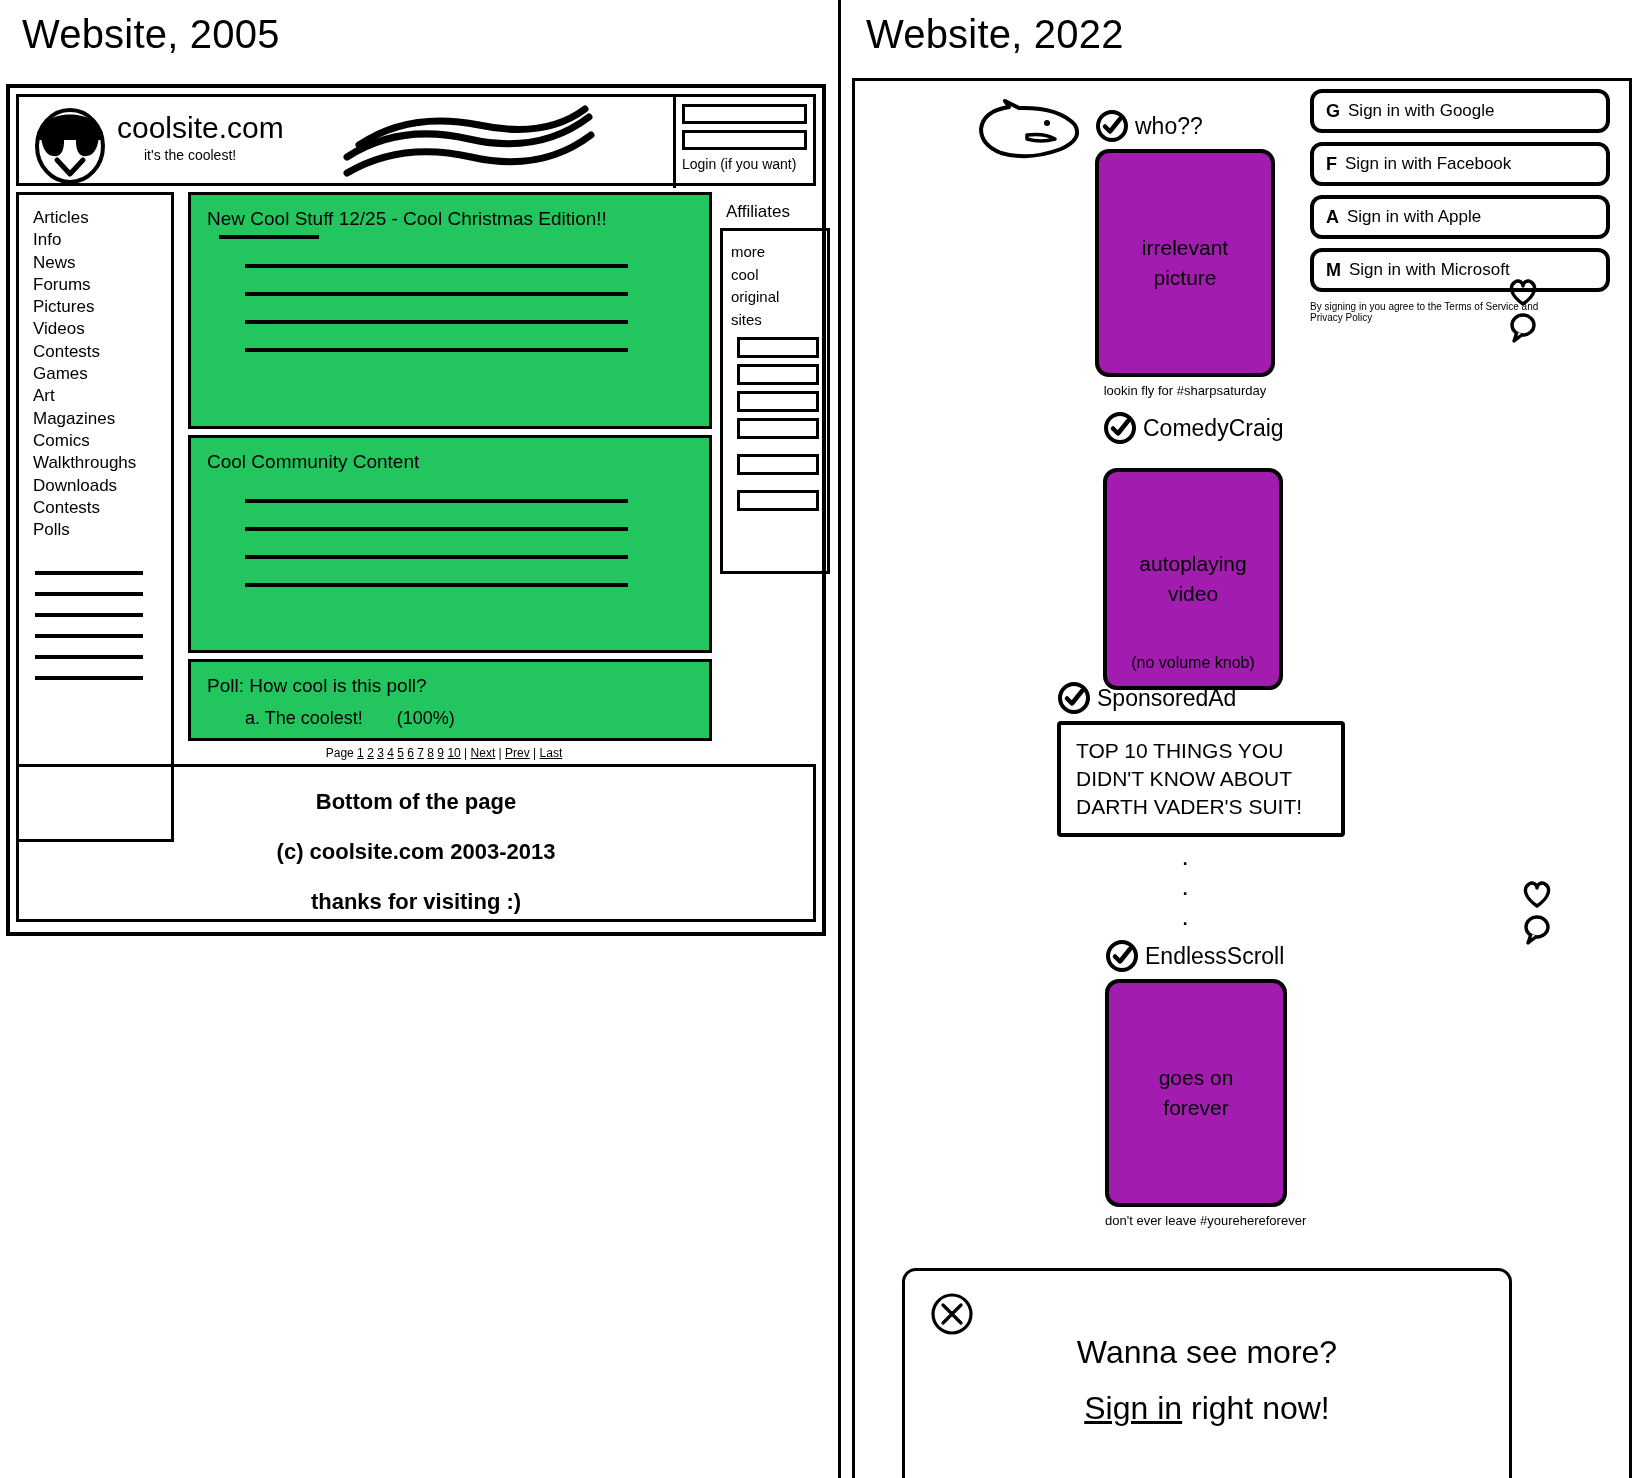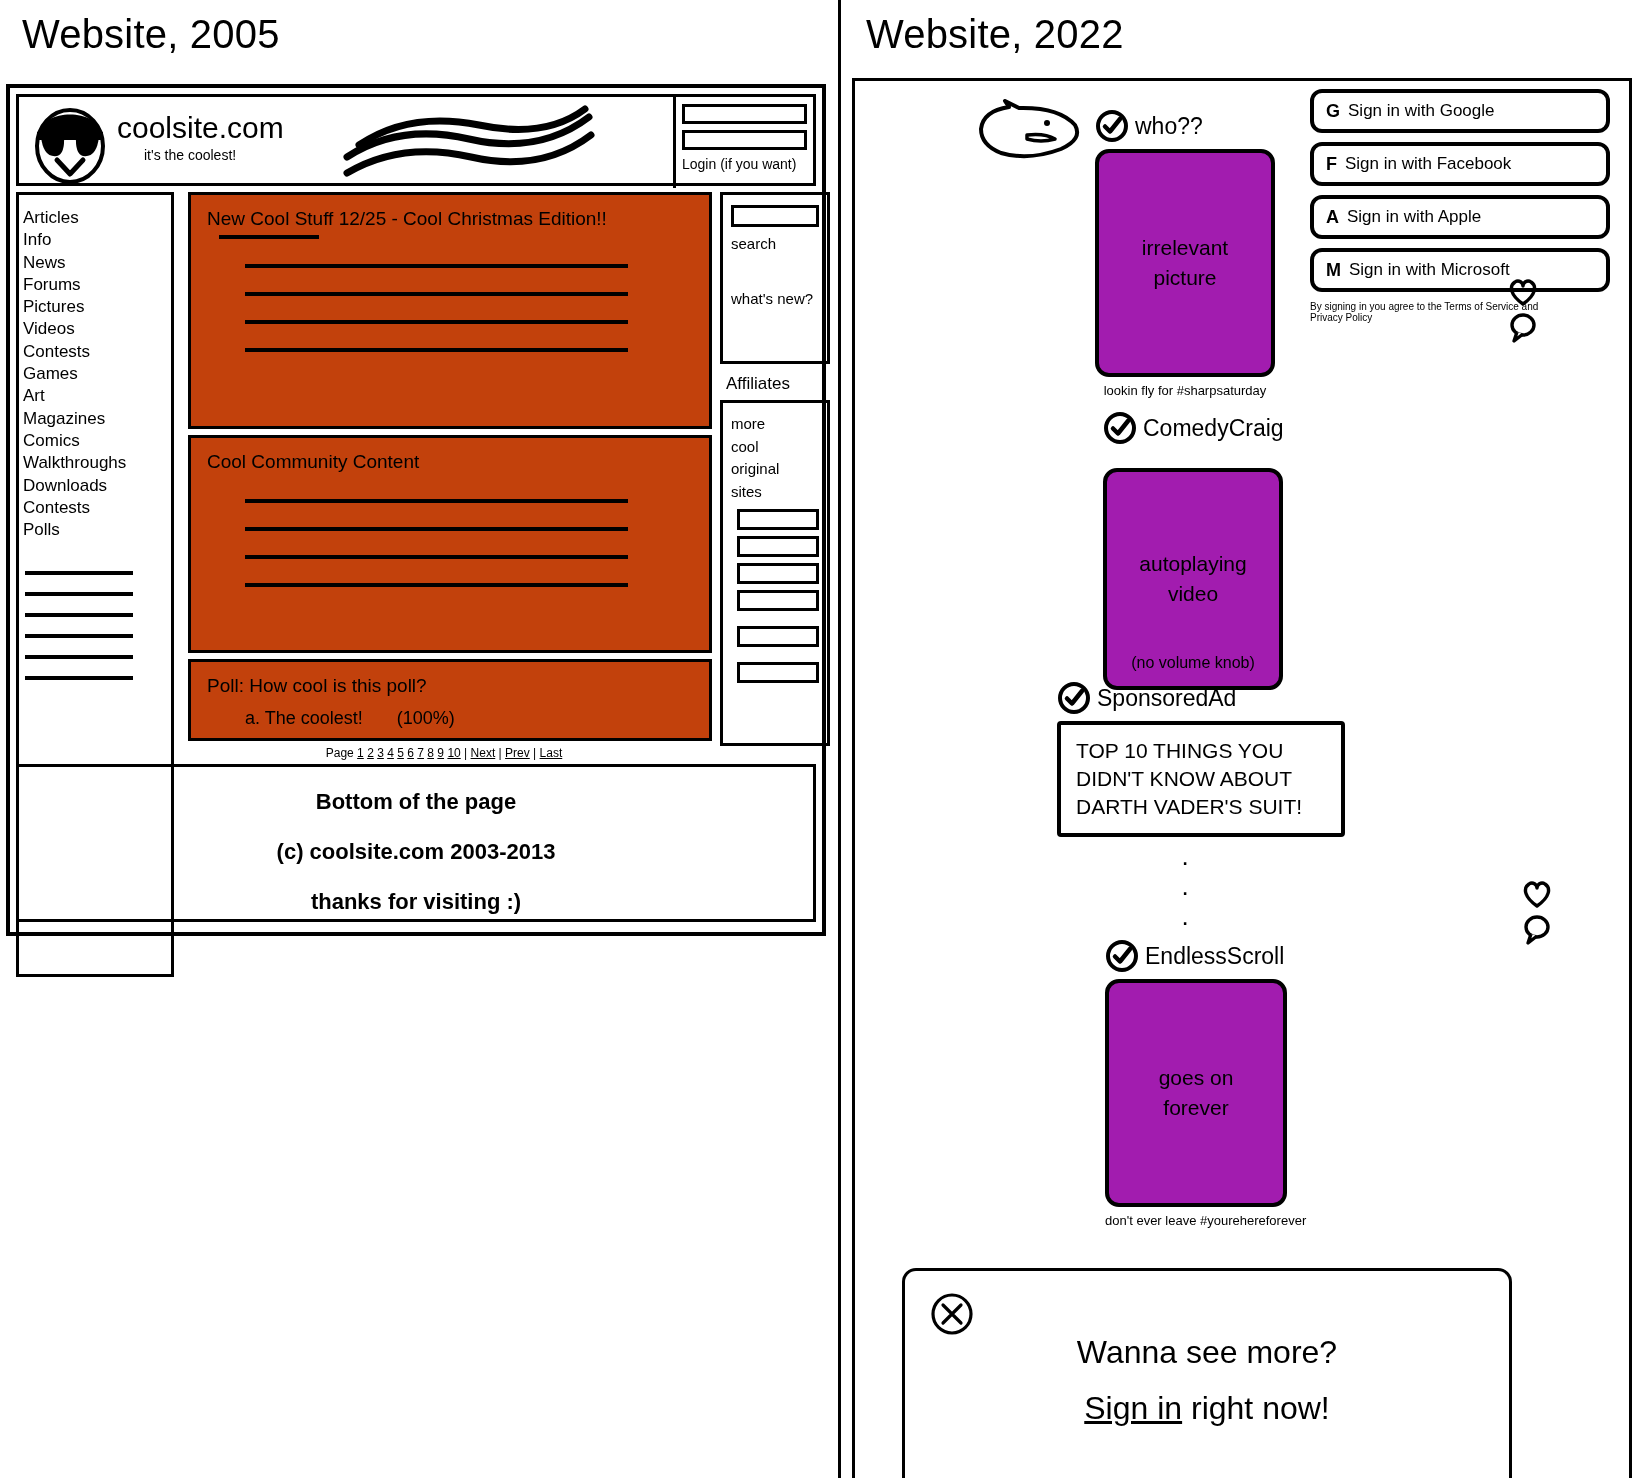"Articles" #navcol { height: 785px -> 650px; padding: 12px 0 0 4px -> 12px 0 0 14px }
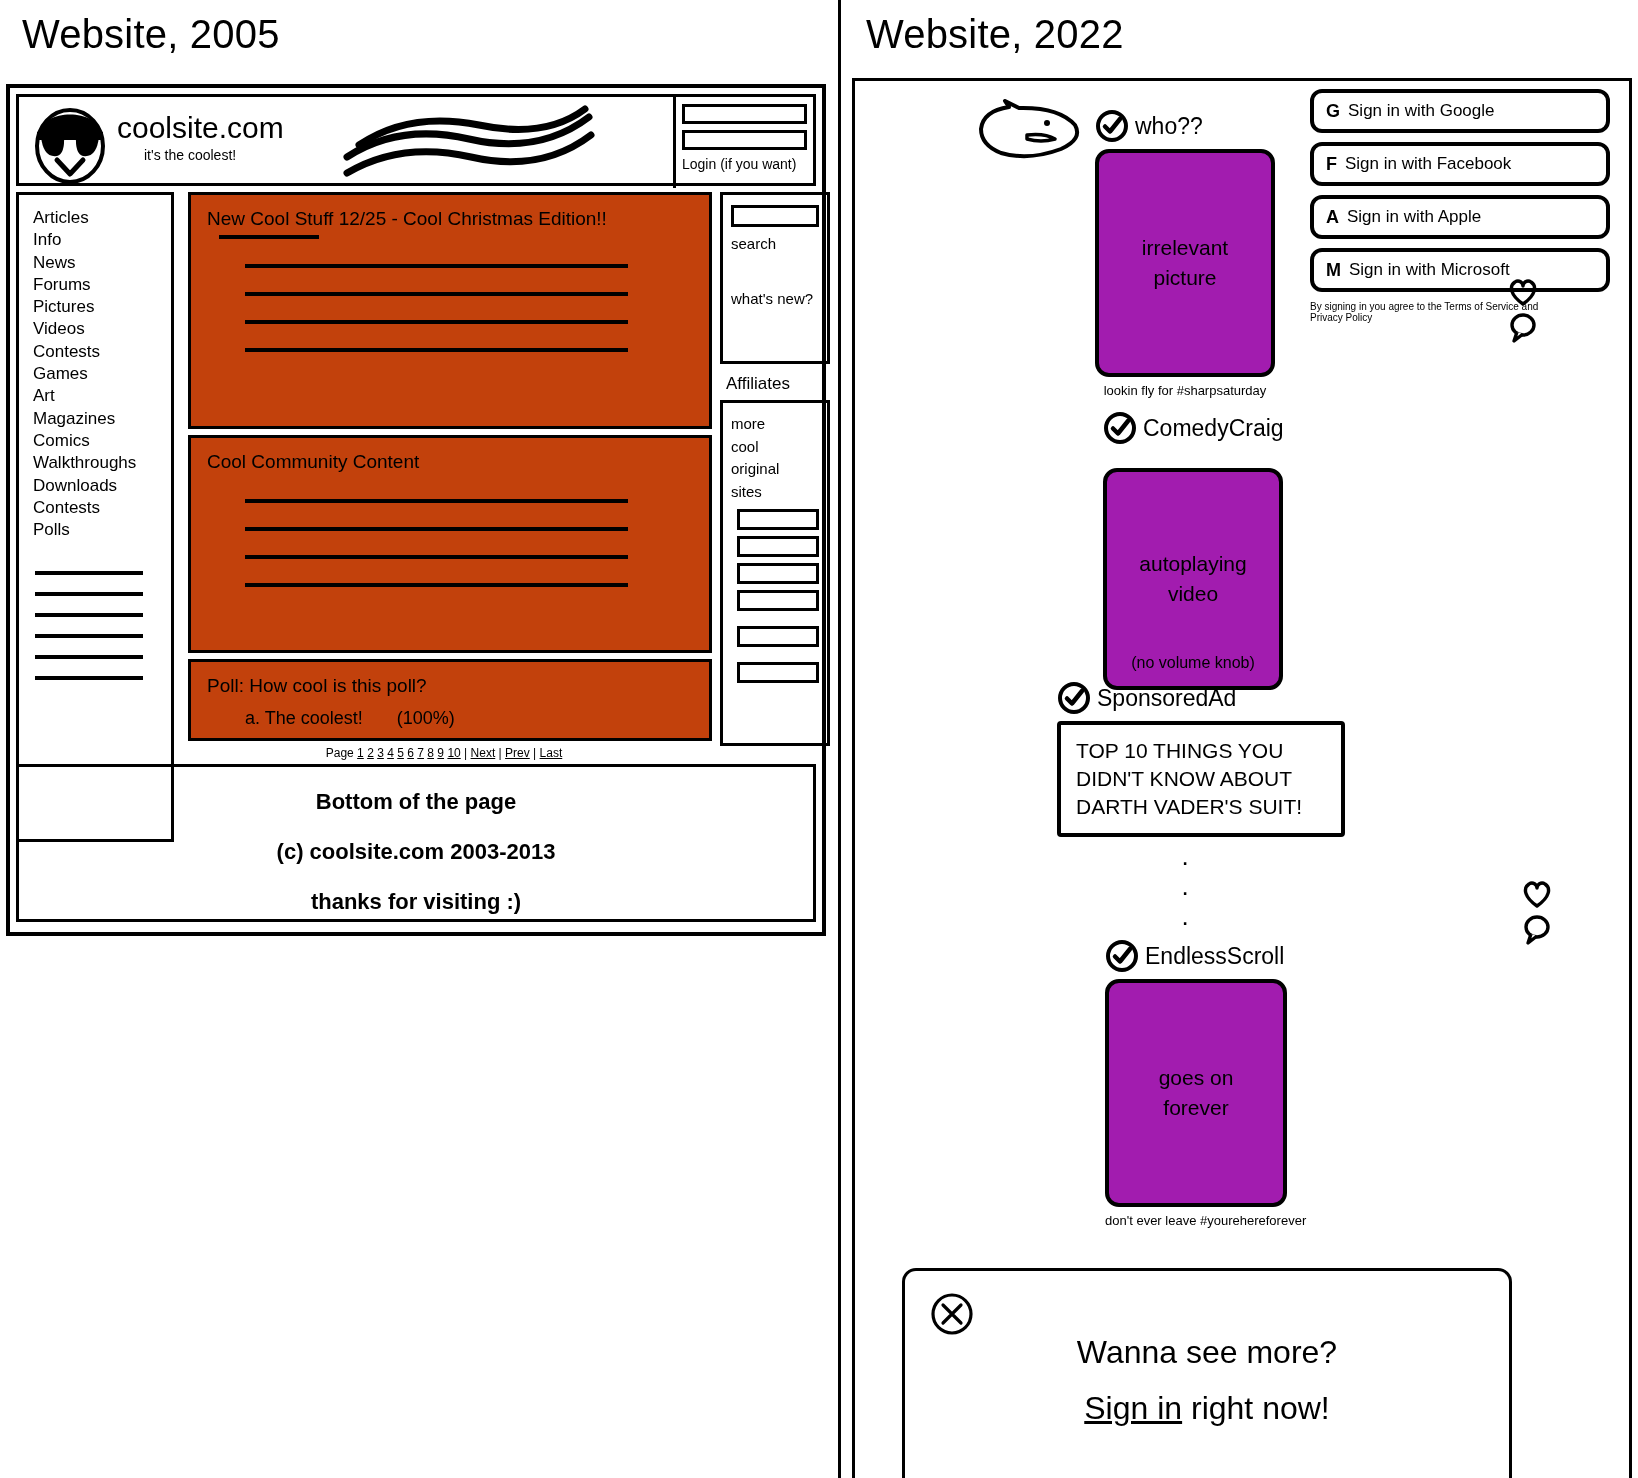"New Cool Stuff 12/25 -" .mainbox { background: #c2410c -> #22c55e }
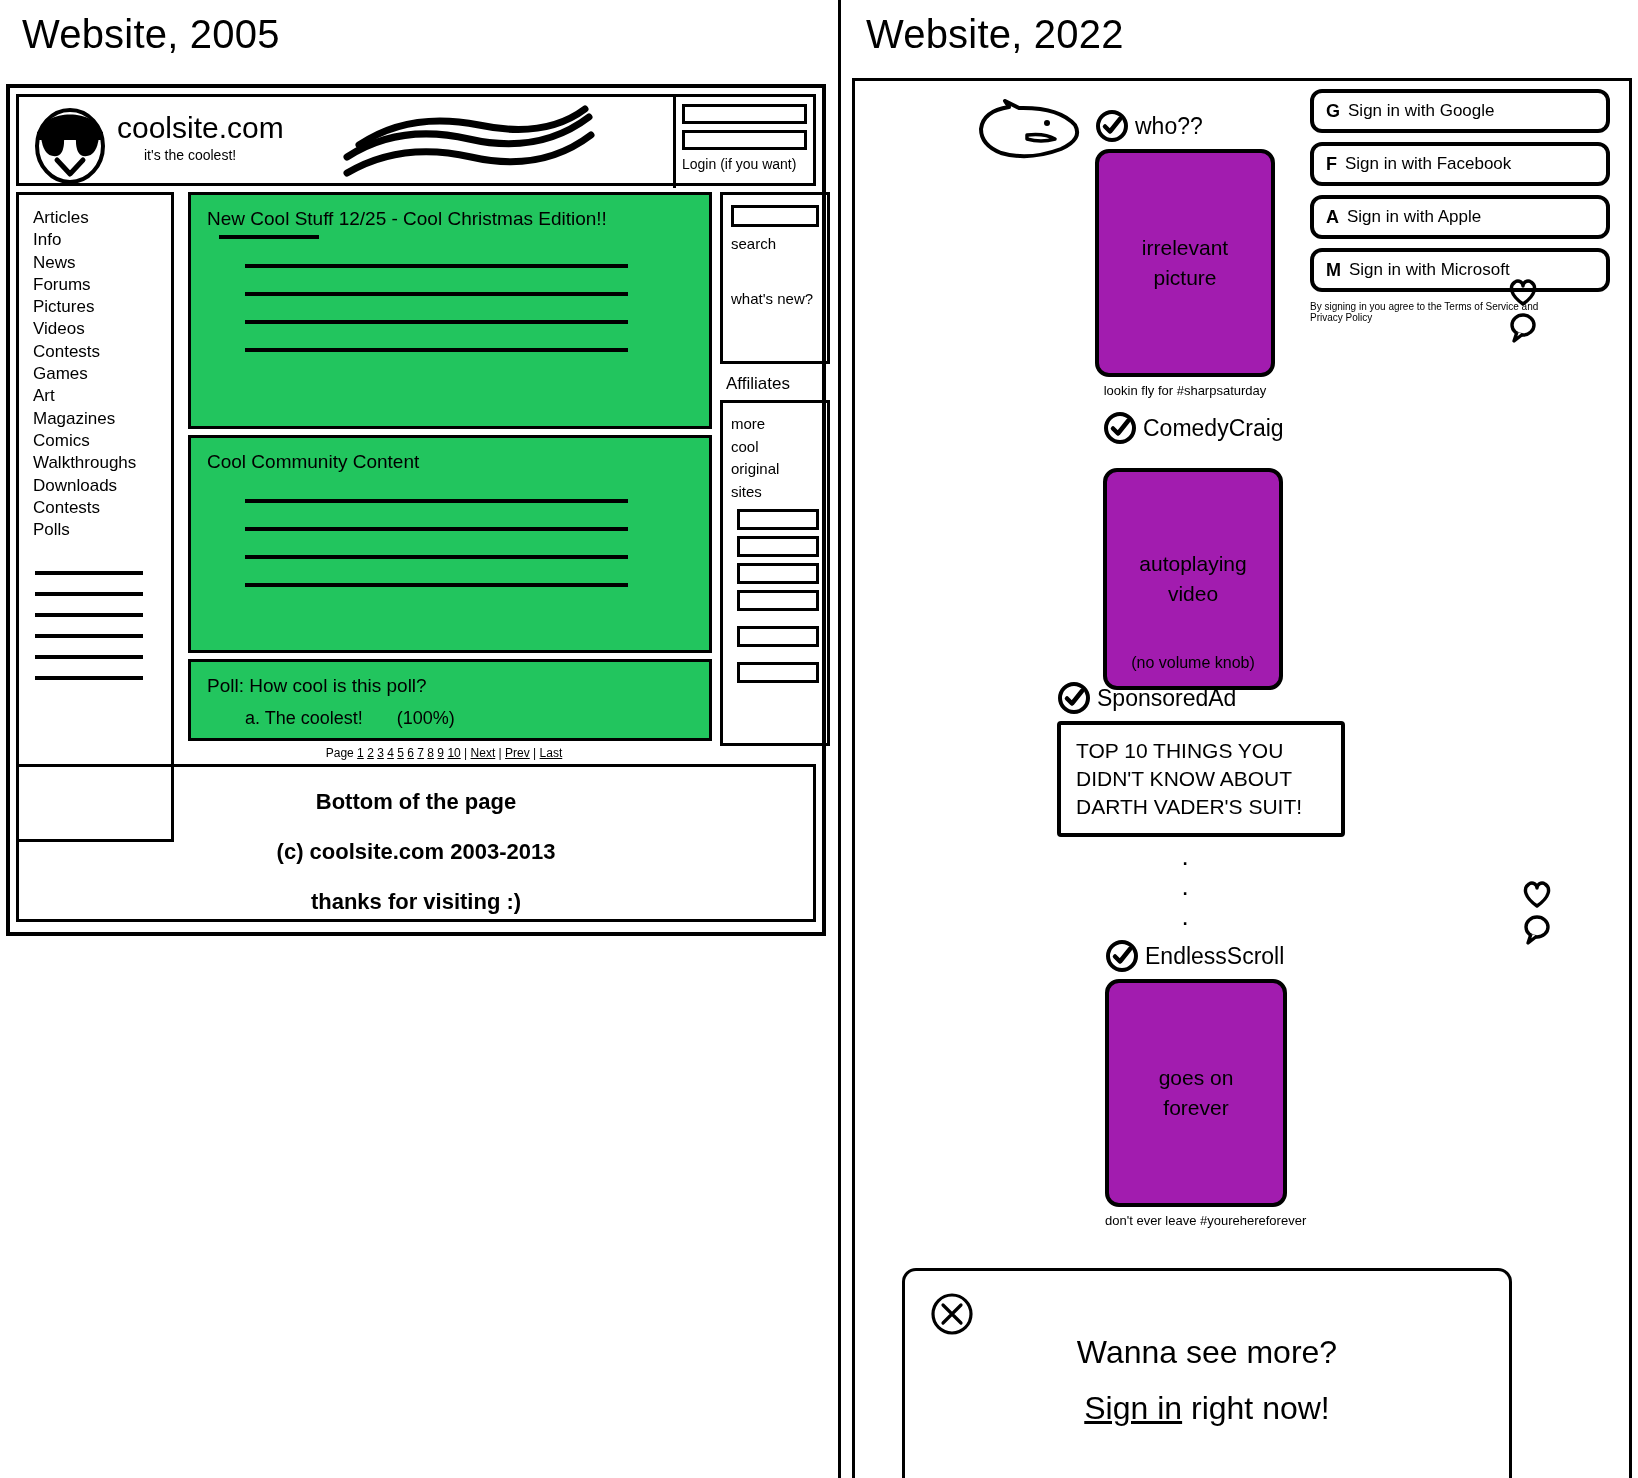"search" div { html: <div> <div></div> <div>search</div> <div>what's new?</div> </div> -> none }
